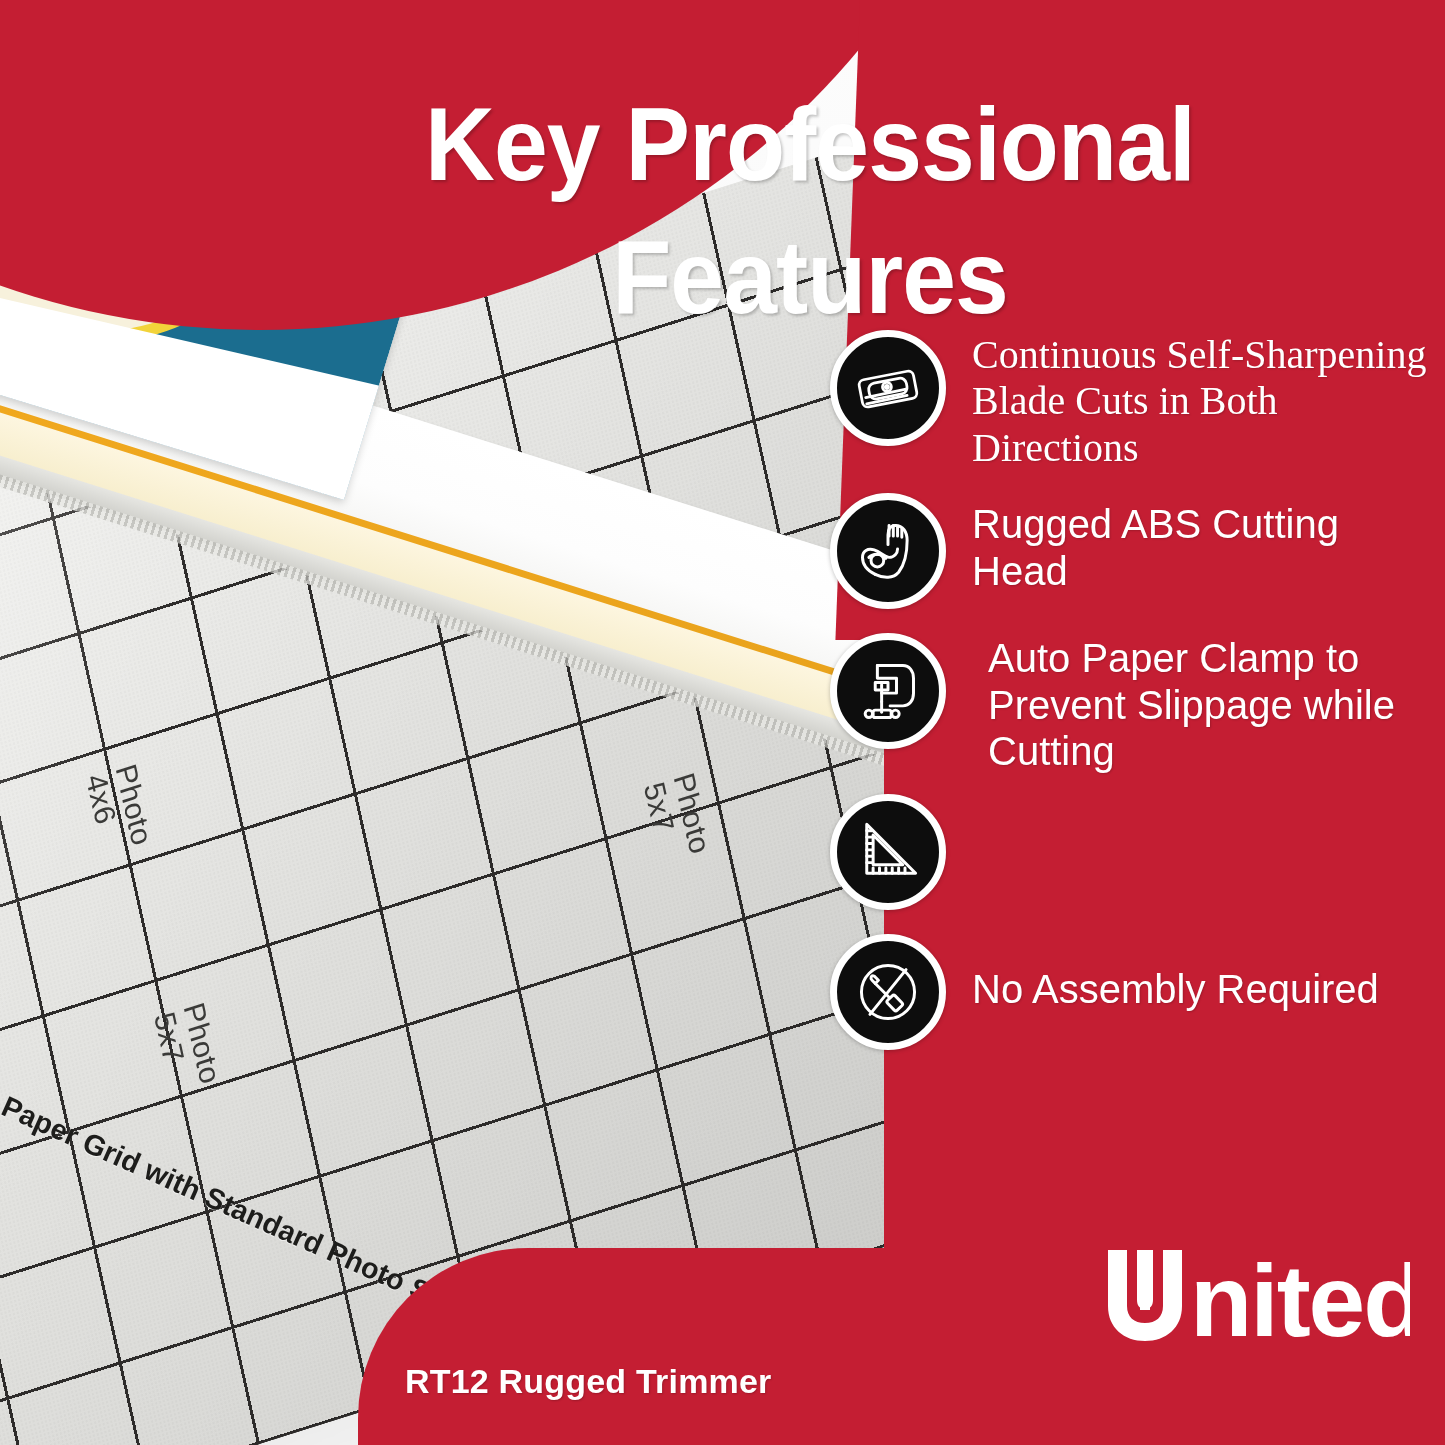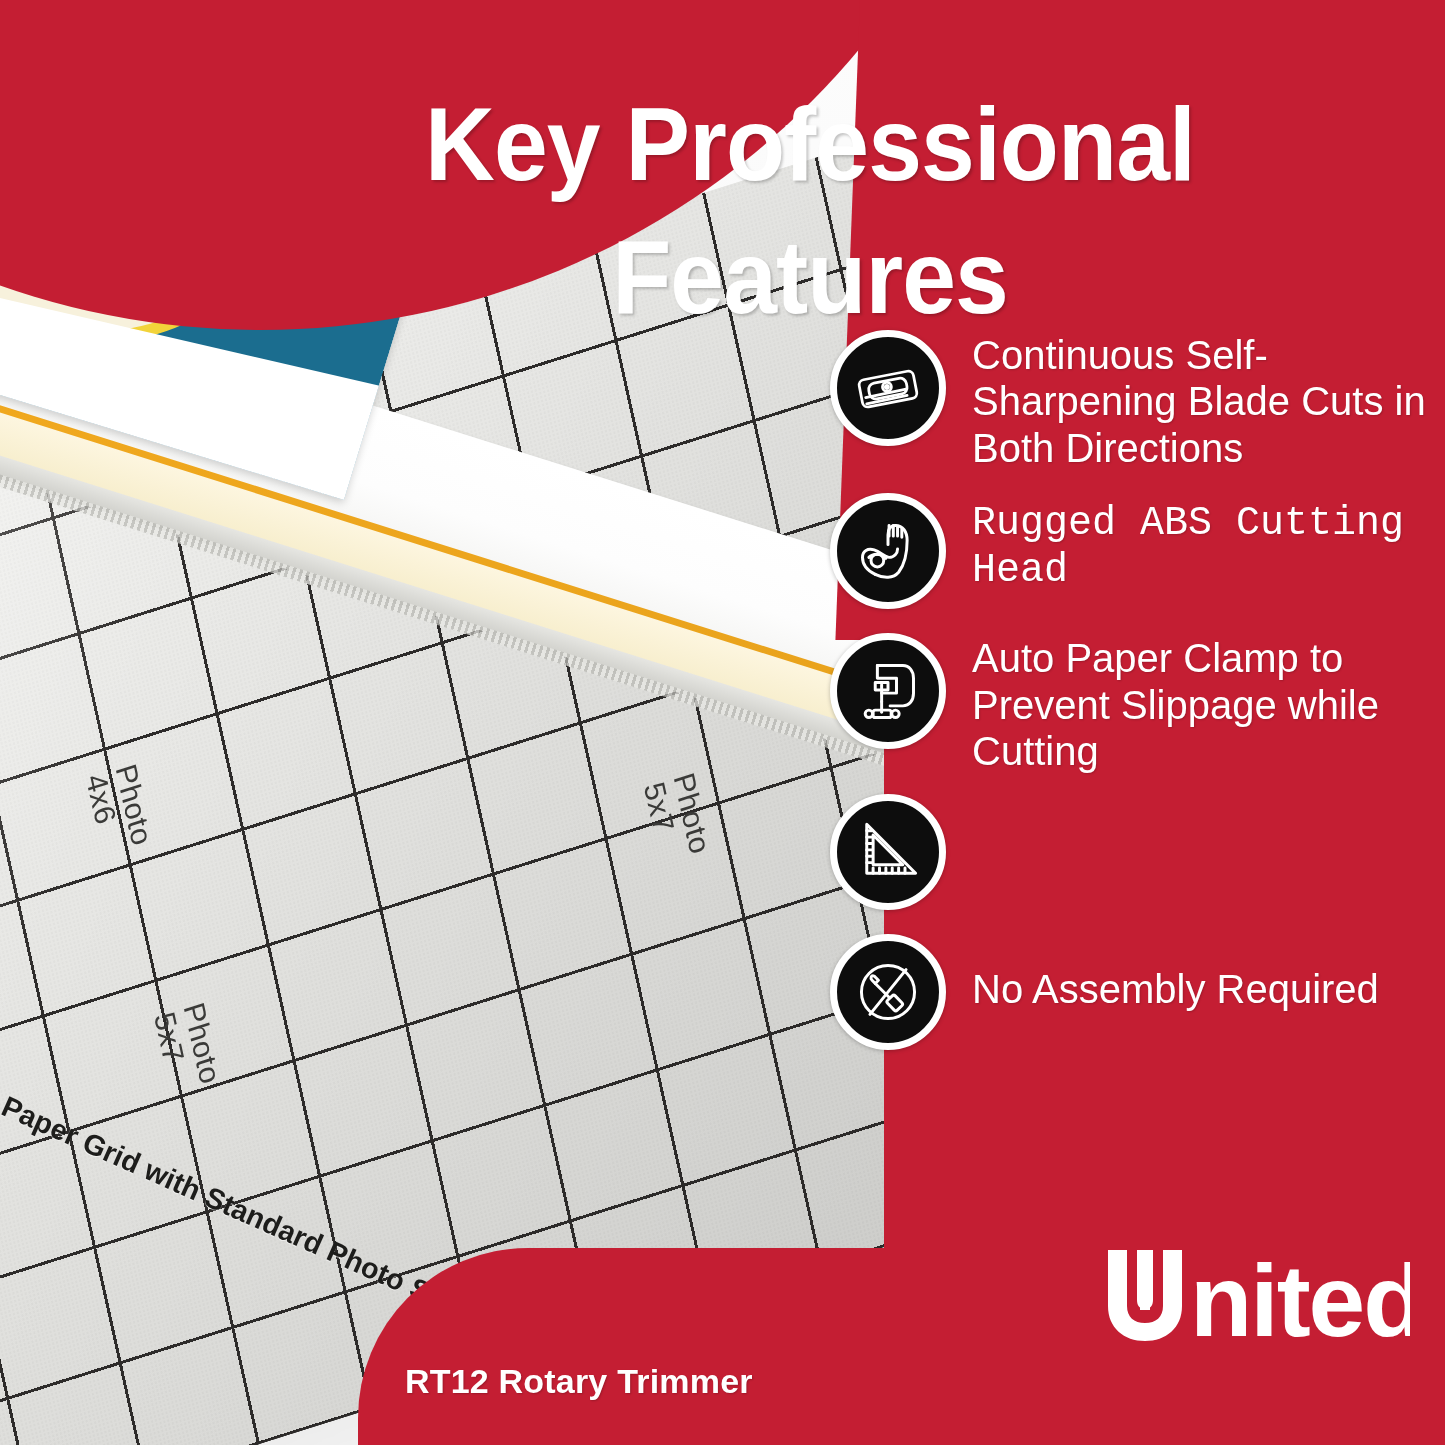"Continuous Self-Sharpening Blade Cuts in" .feature.f0 { font-family: none -> Liberation Serif, serif }
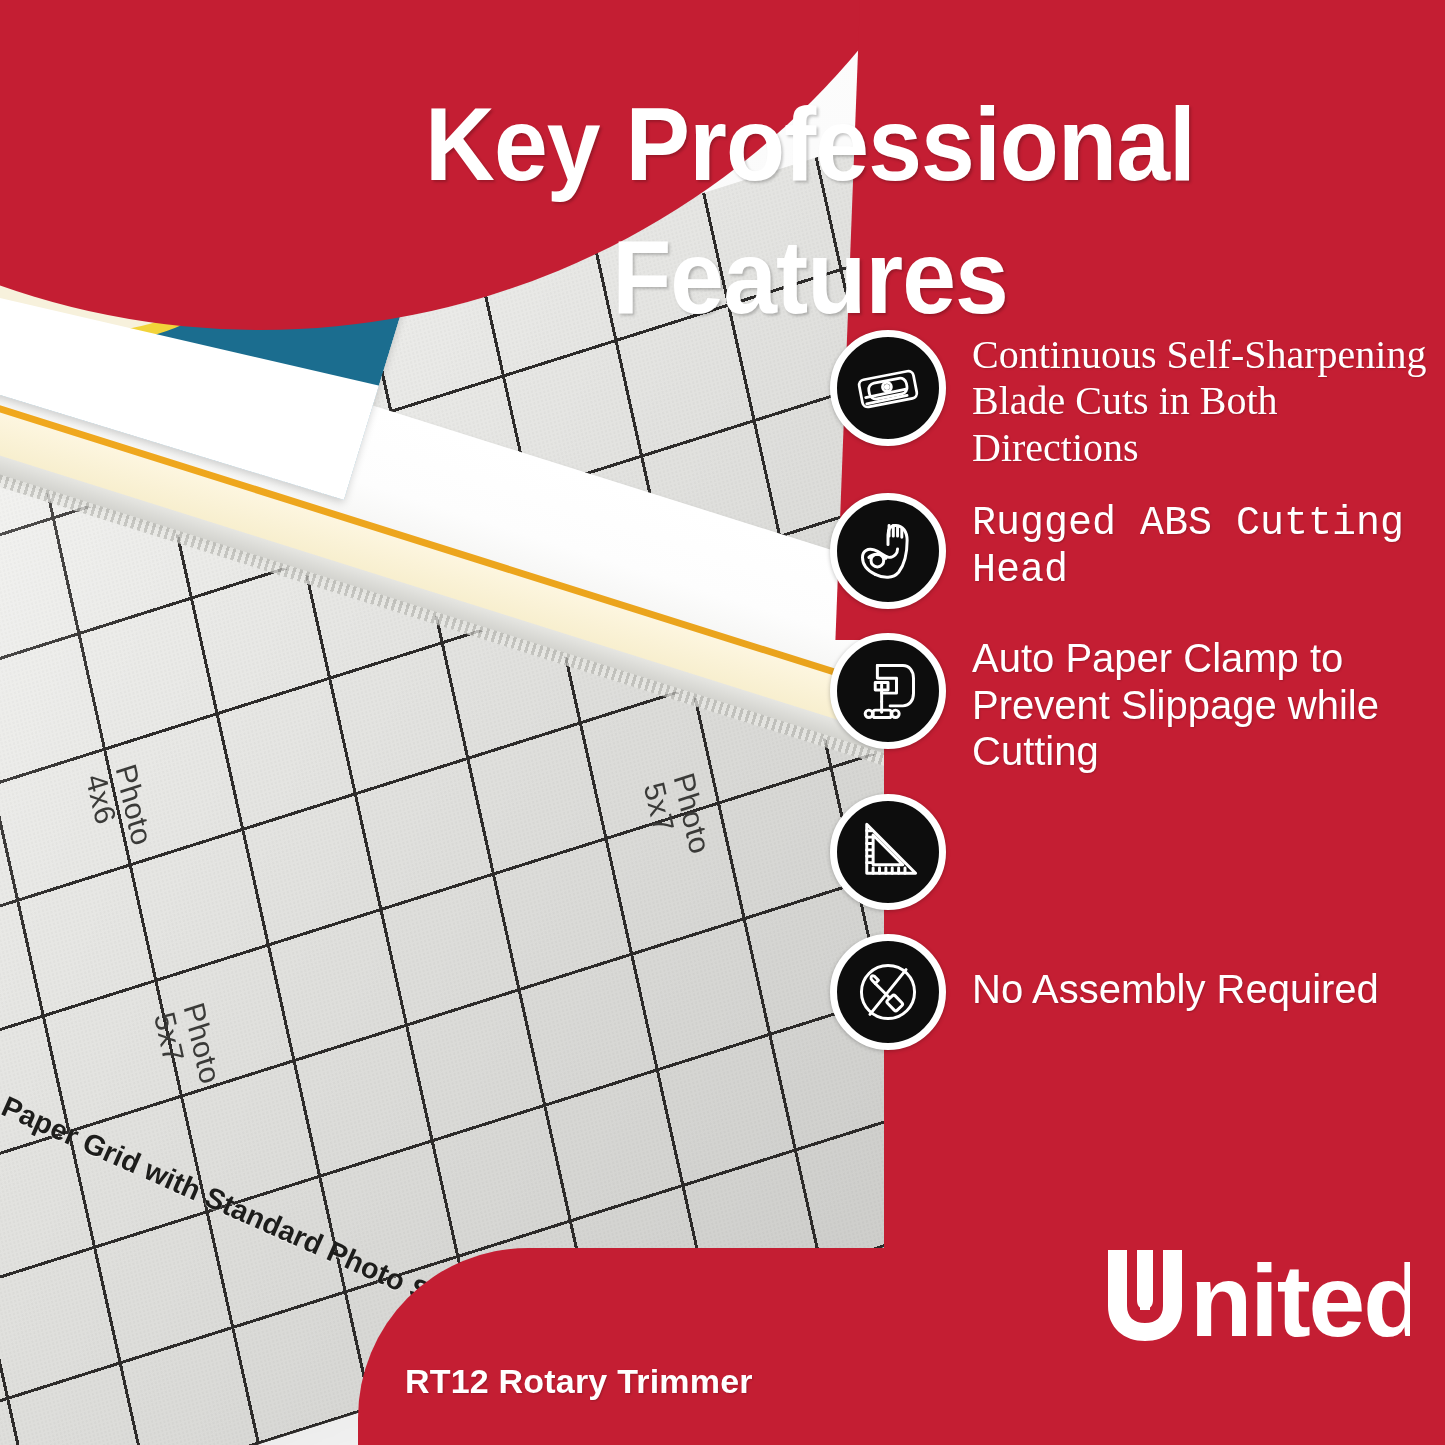"Rugged ABS Cutting Head" .feature.f2 .f-text { font-family: Liberation Mono, monospace -> none }
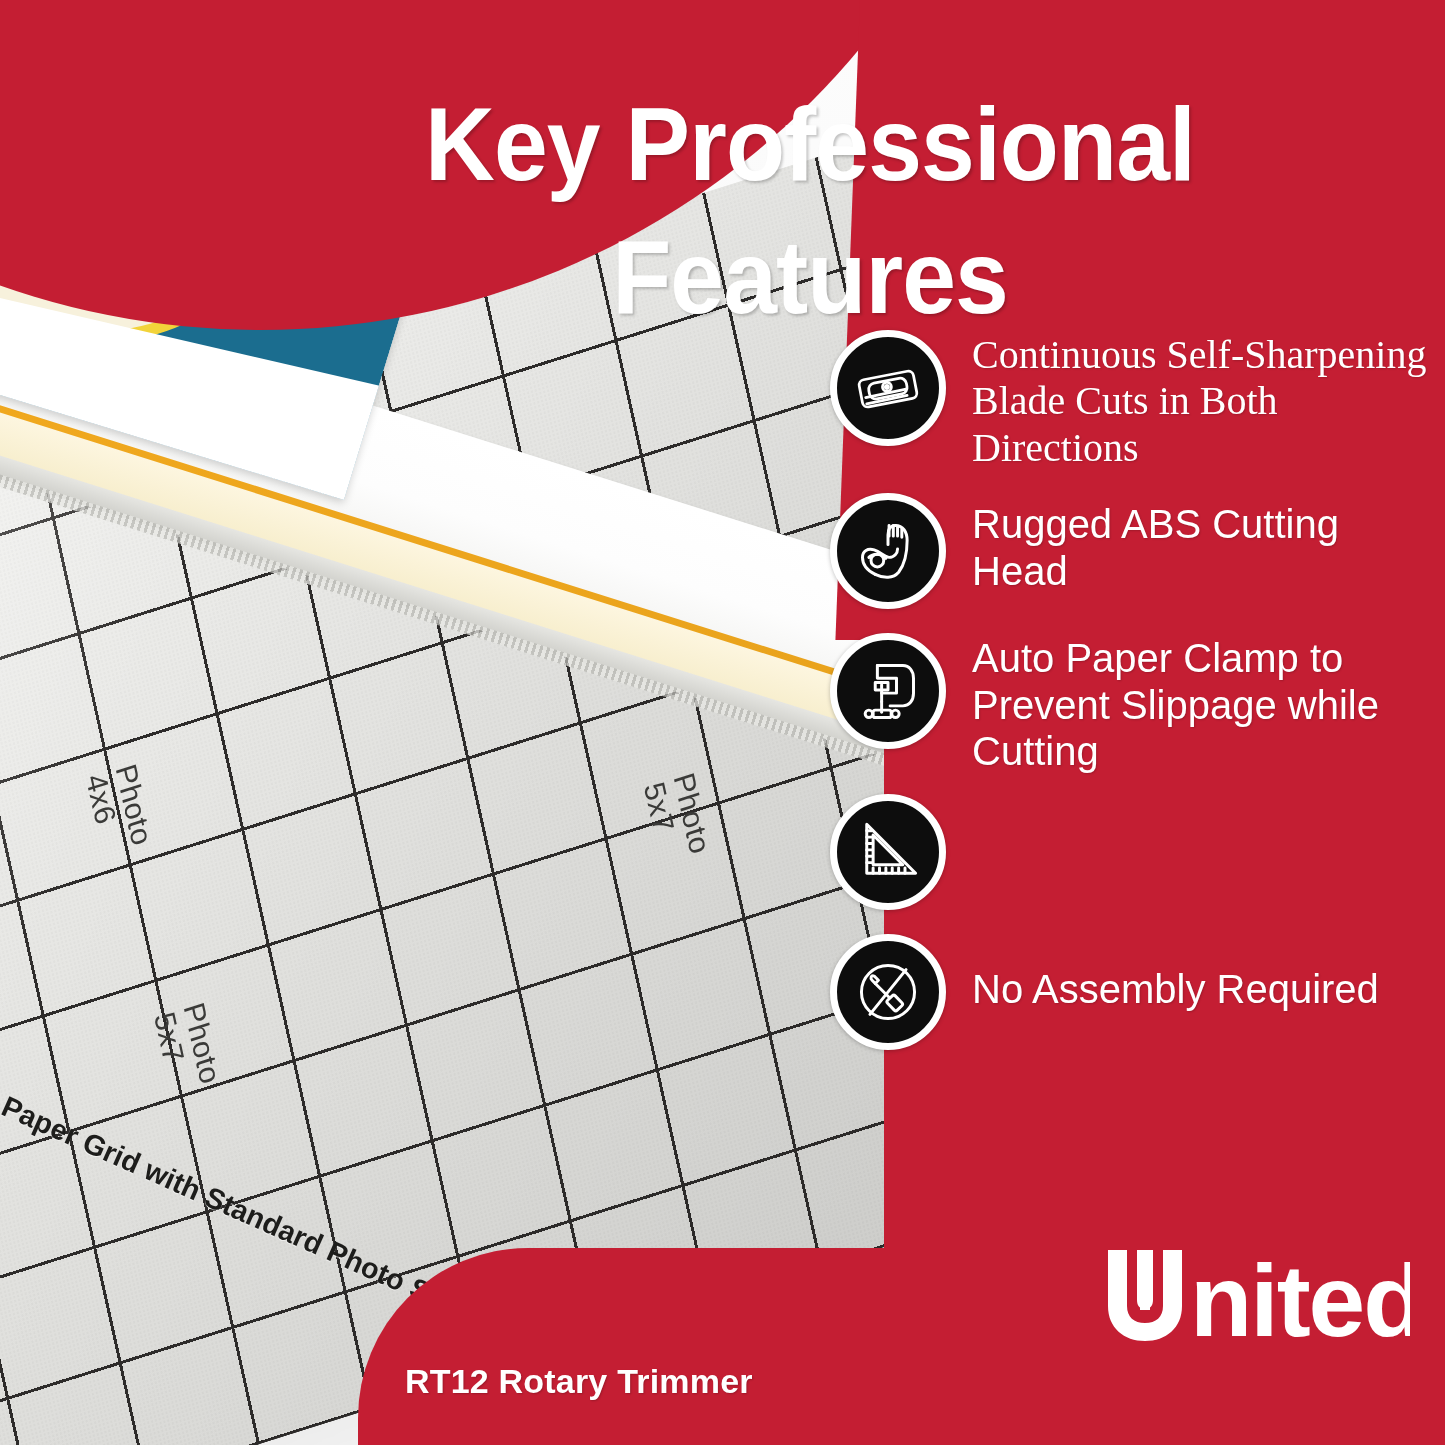"Auto Paper Clamp to Prevent" .feature.f3 { gap: none -> 16px }
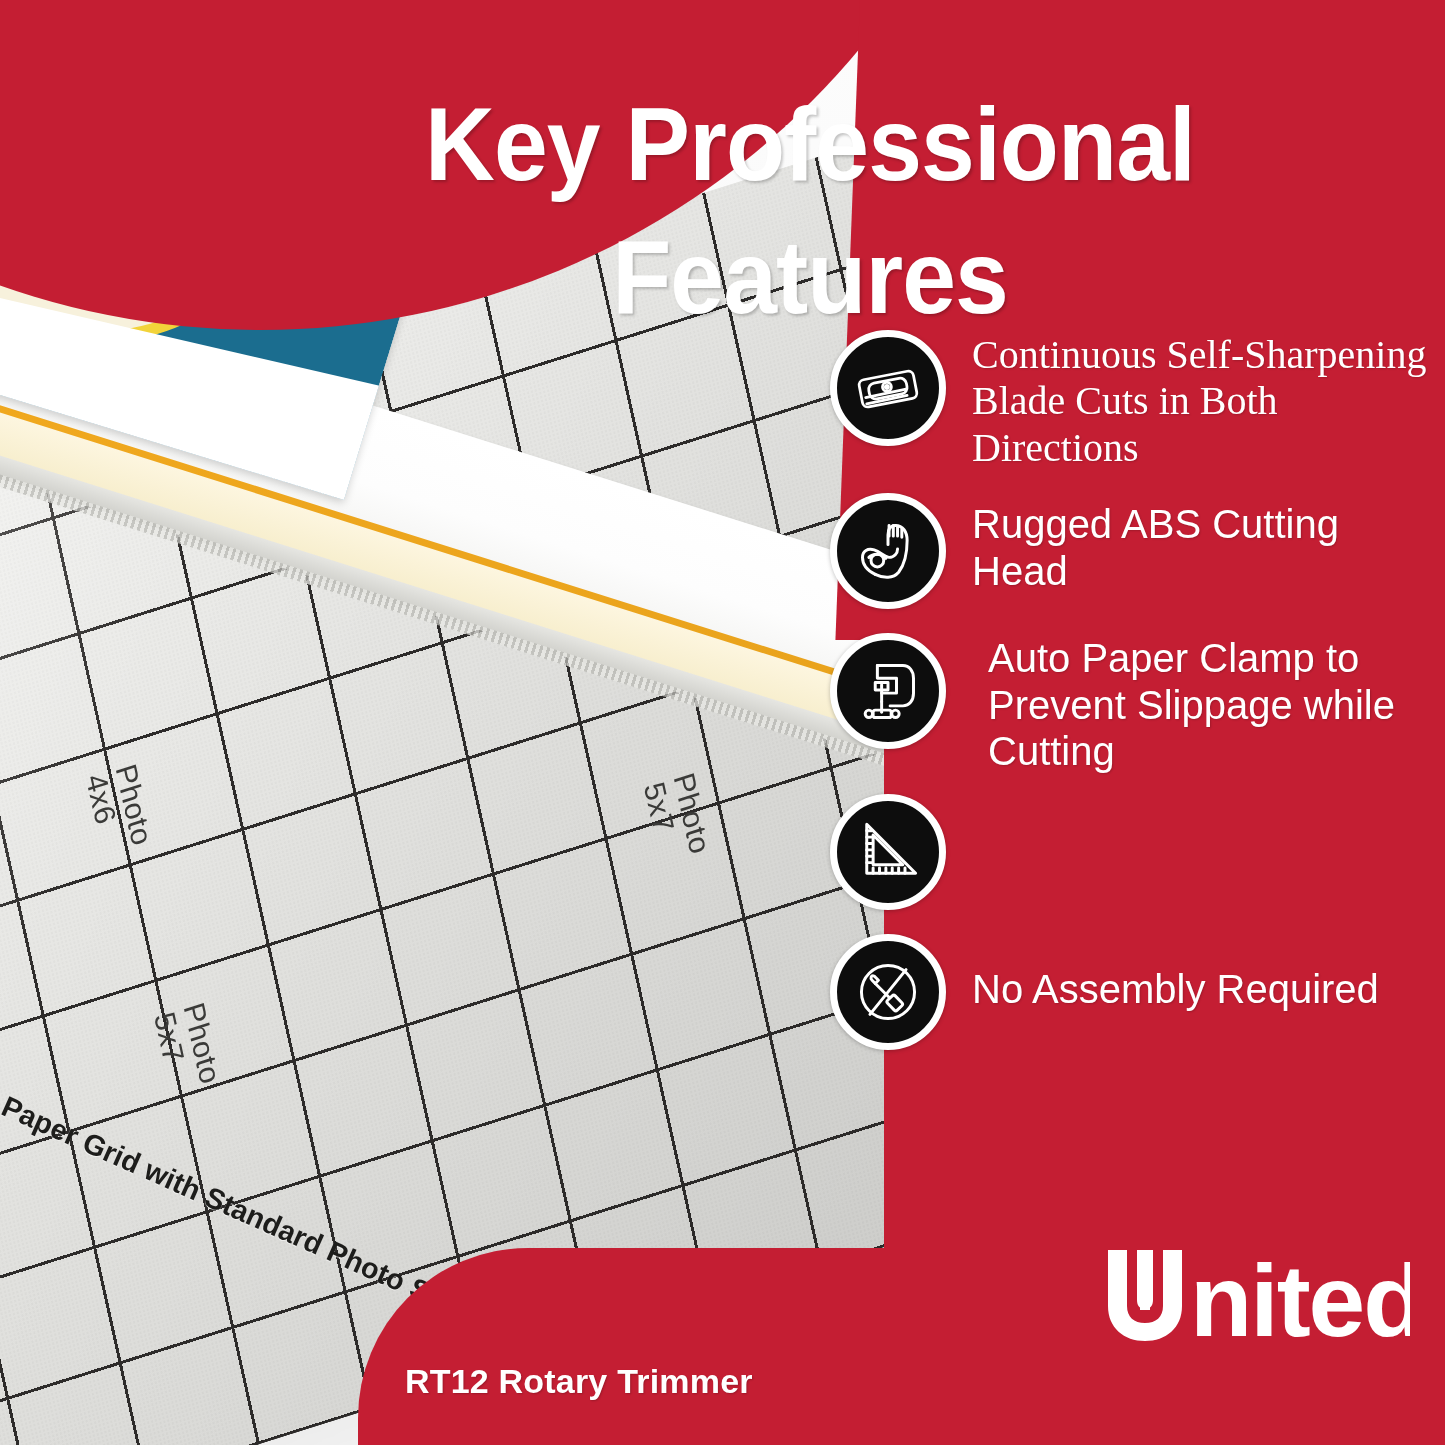"RT12 Rotary Trimmer" div.product-caption { text: Rotary -> Rugged }
